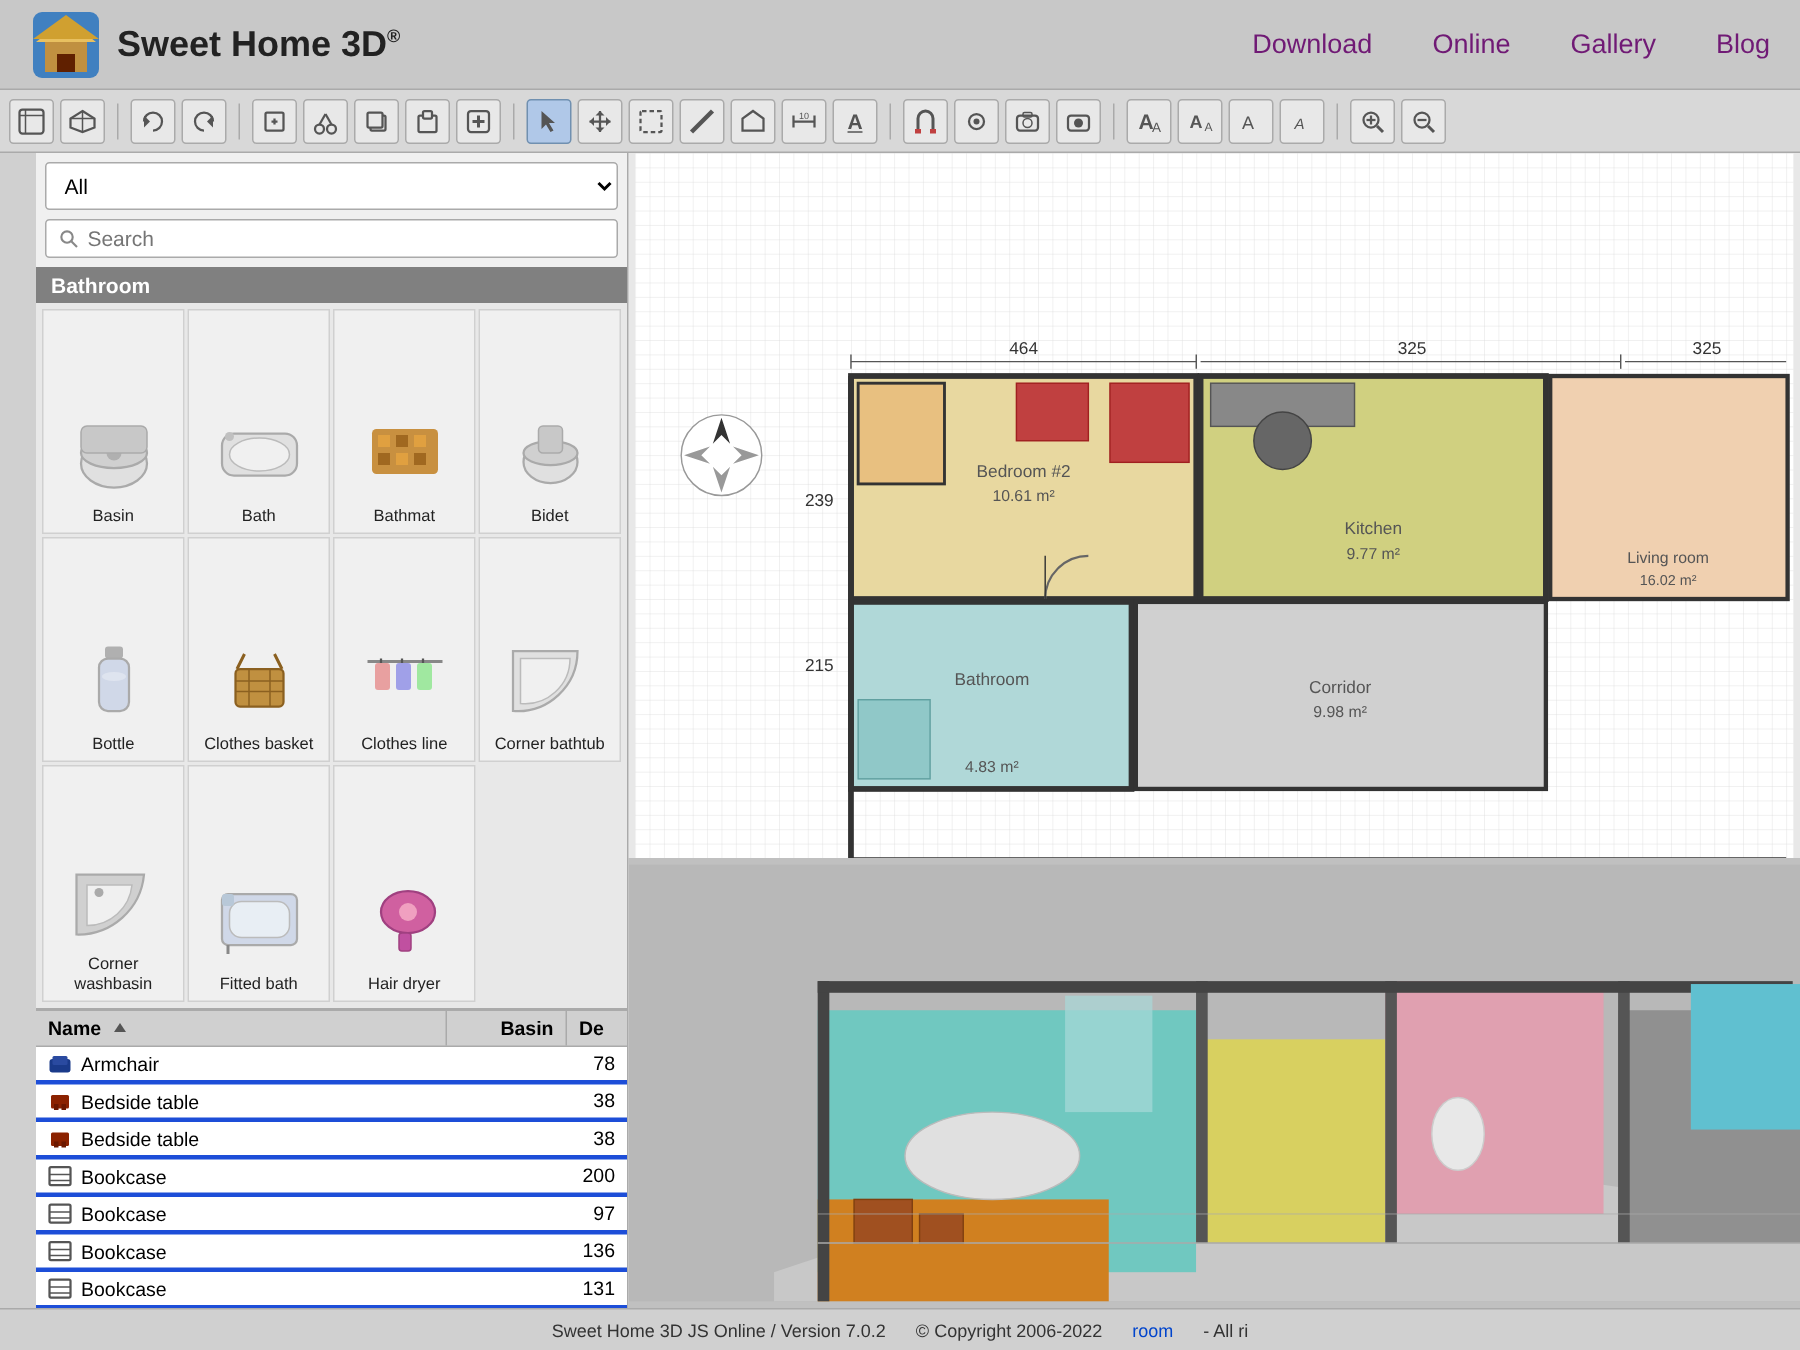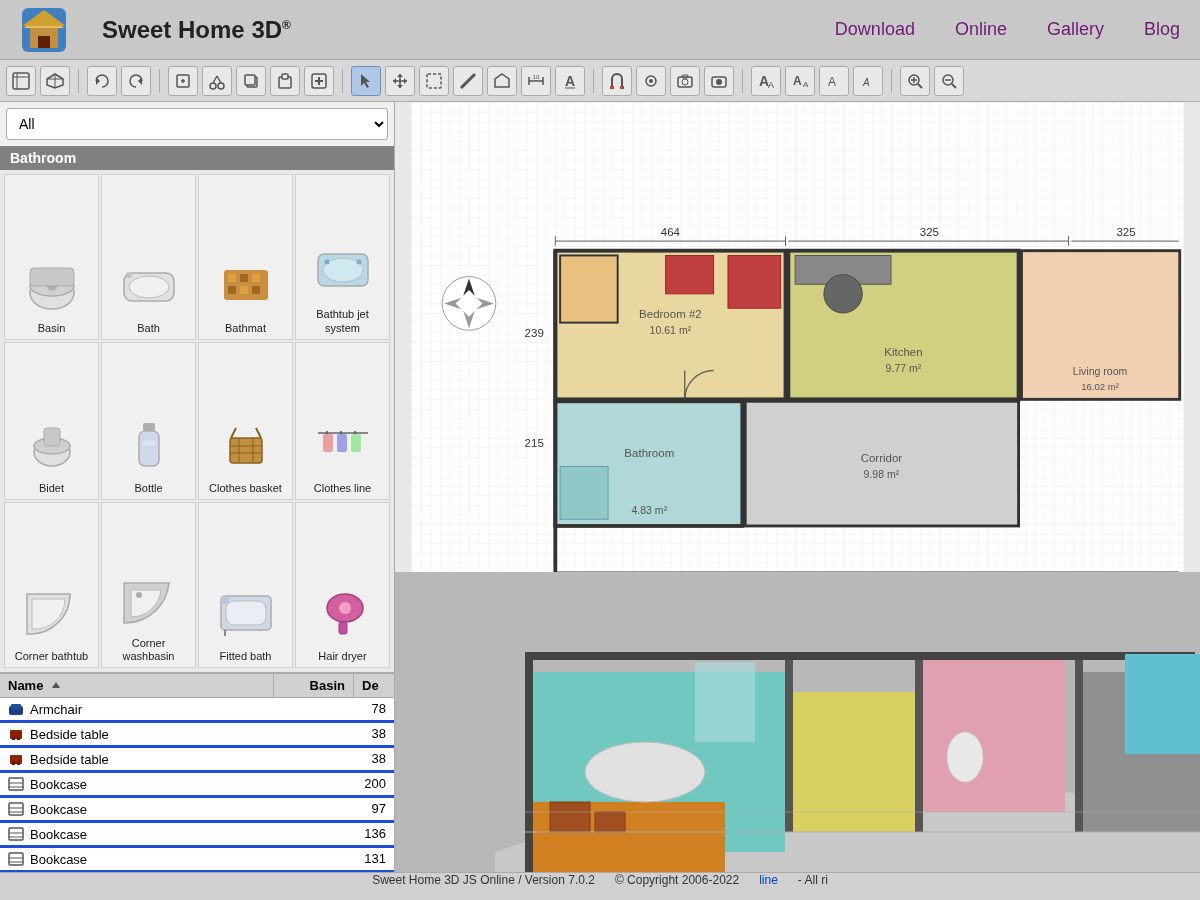"Sweet Home 3D®" #logo-text { margin-left: 24px -> none }
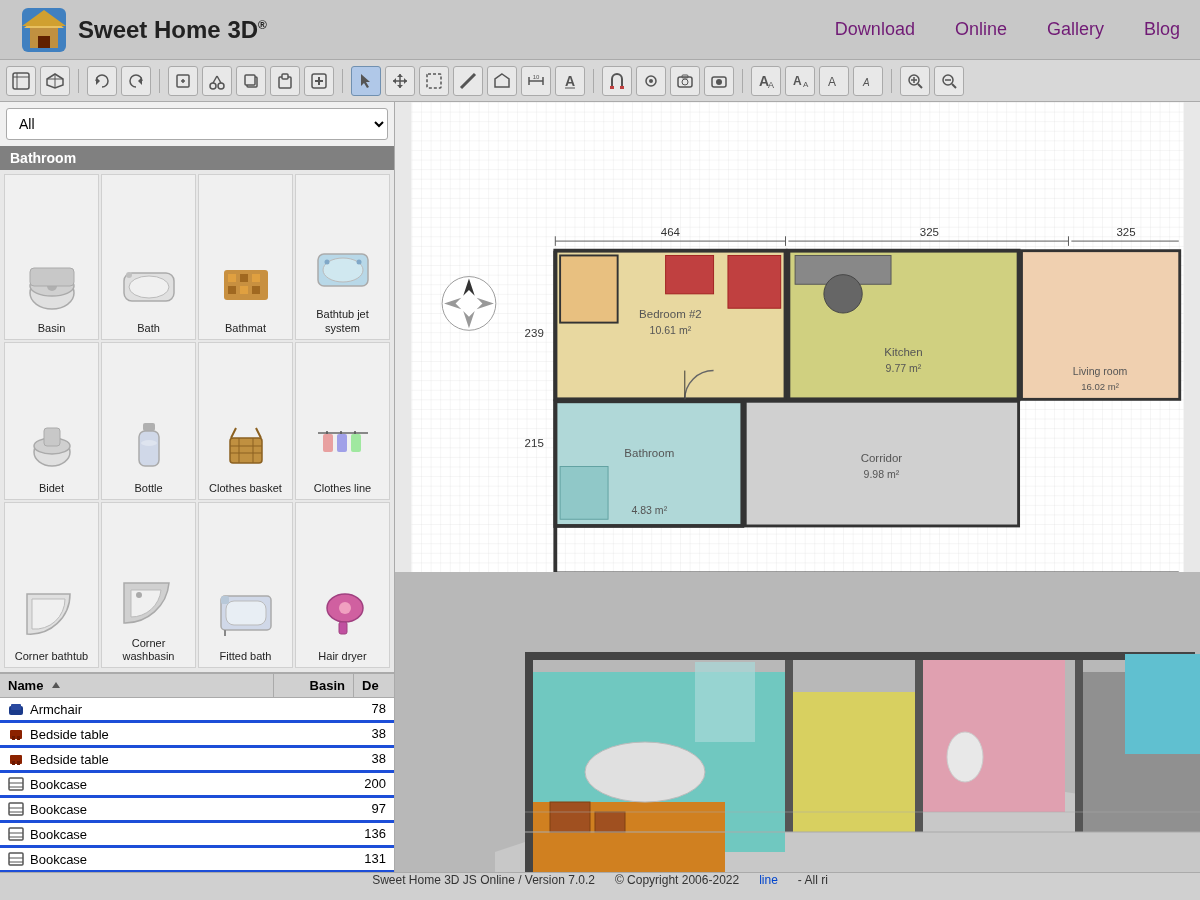"All" #main-layout { padding-left: none -> 24px }
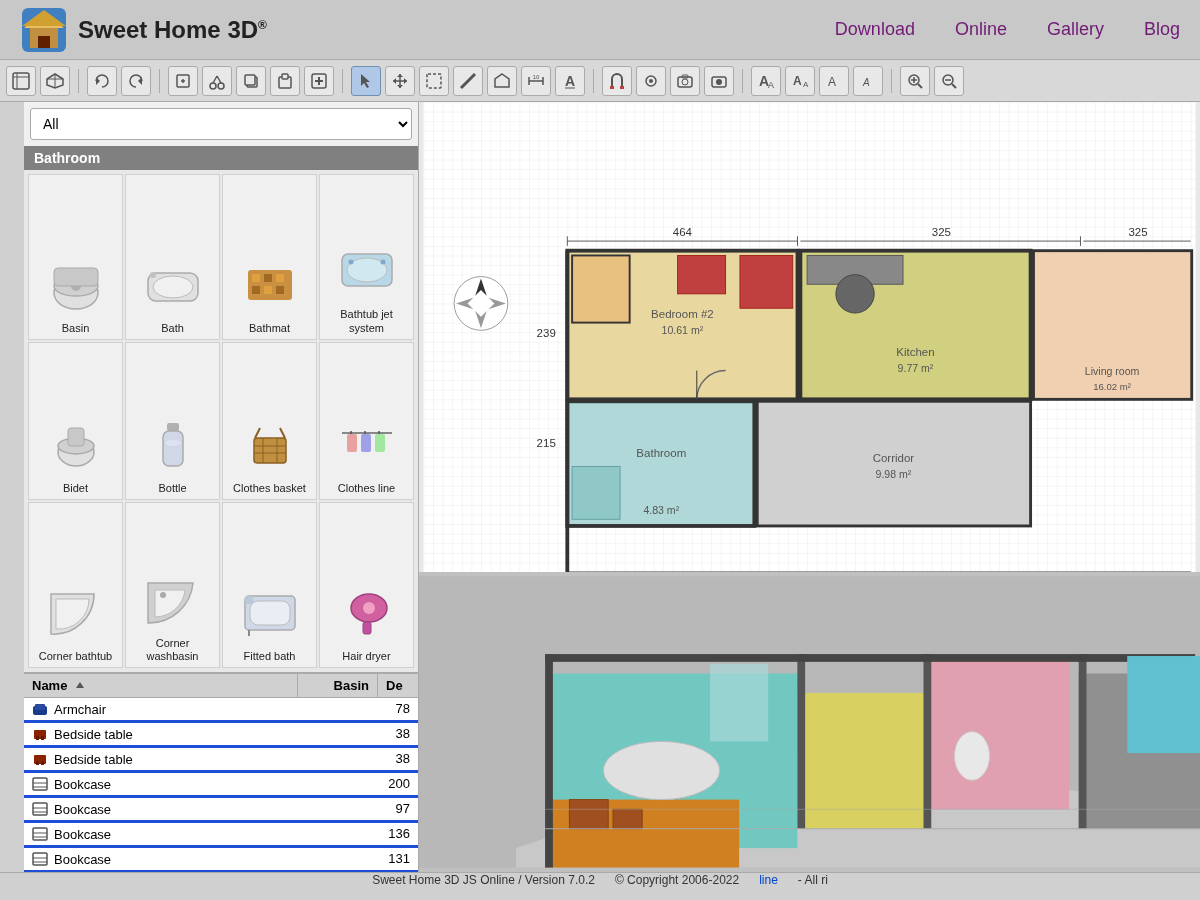"Search" div { html: none -> <div> <svg> <circle></circle> <line></line> </svg> <input> </div> }
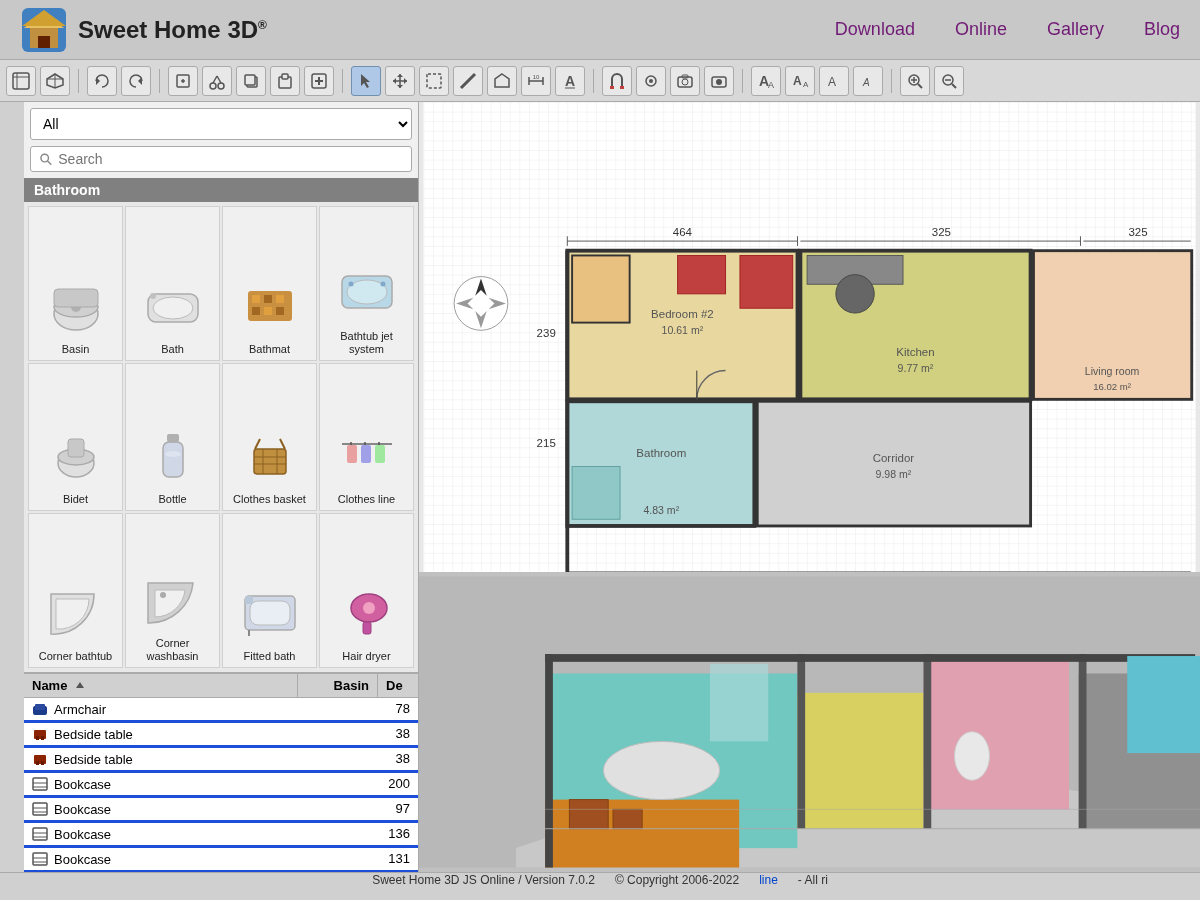"Bathtub jet system" div.grid-item { html: <div> <div> <svg> <rect></rect> <ellipse></ellipse> <circle></circle> <circle></circle> </svg> </div> <div>Bathtub jet system</div> </div> -> none }
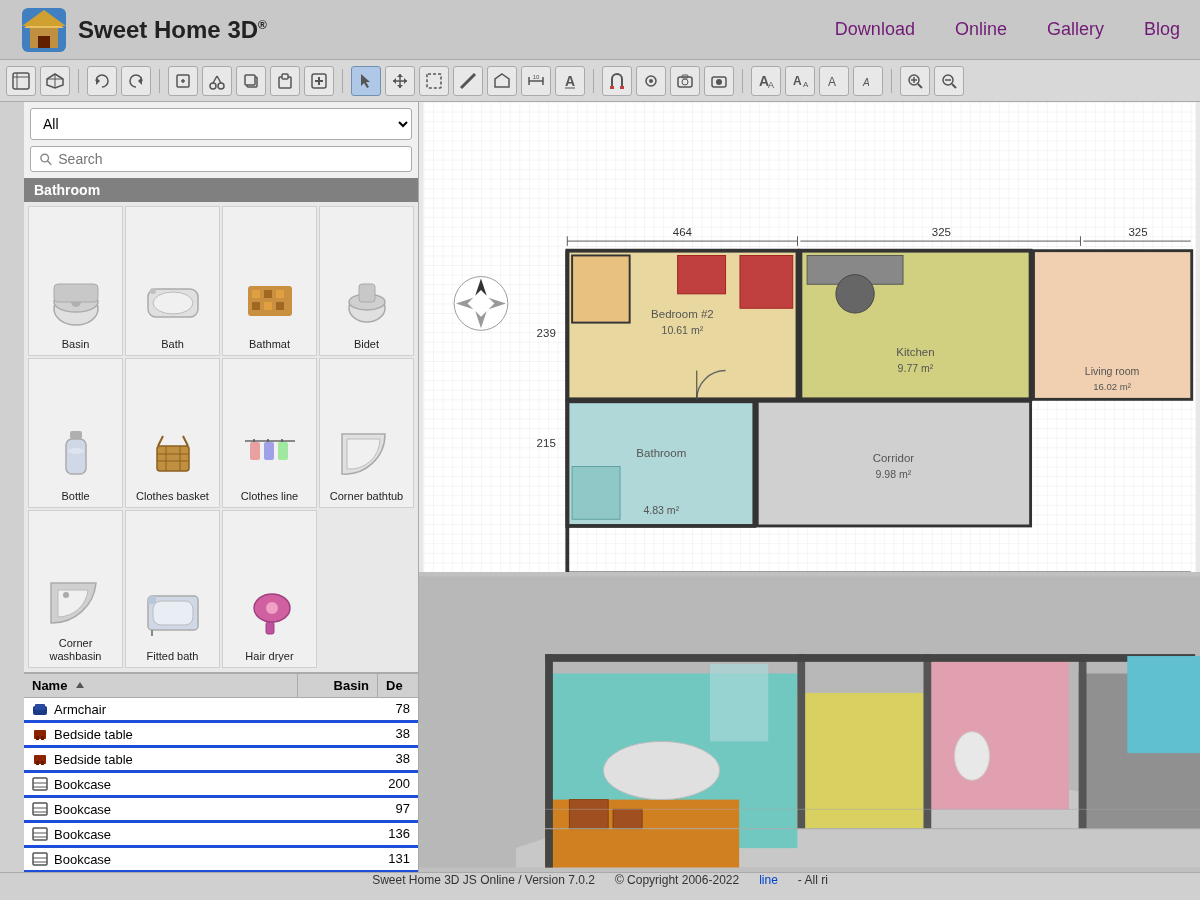"Sweet Home 3D JS Online" #status-bar { align-items: flex-start -> center }
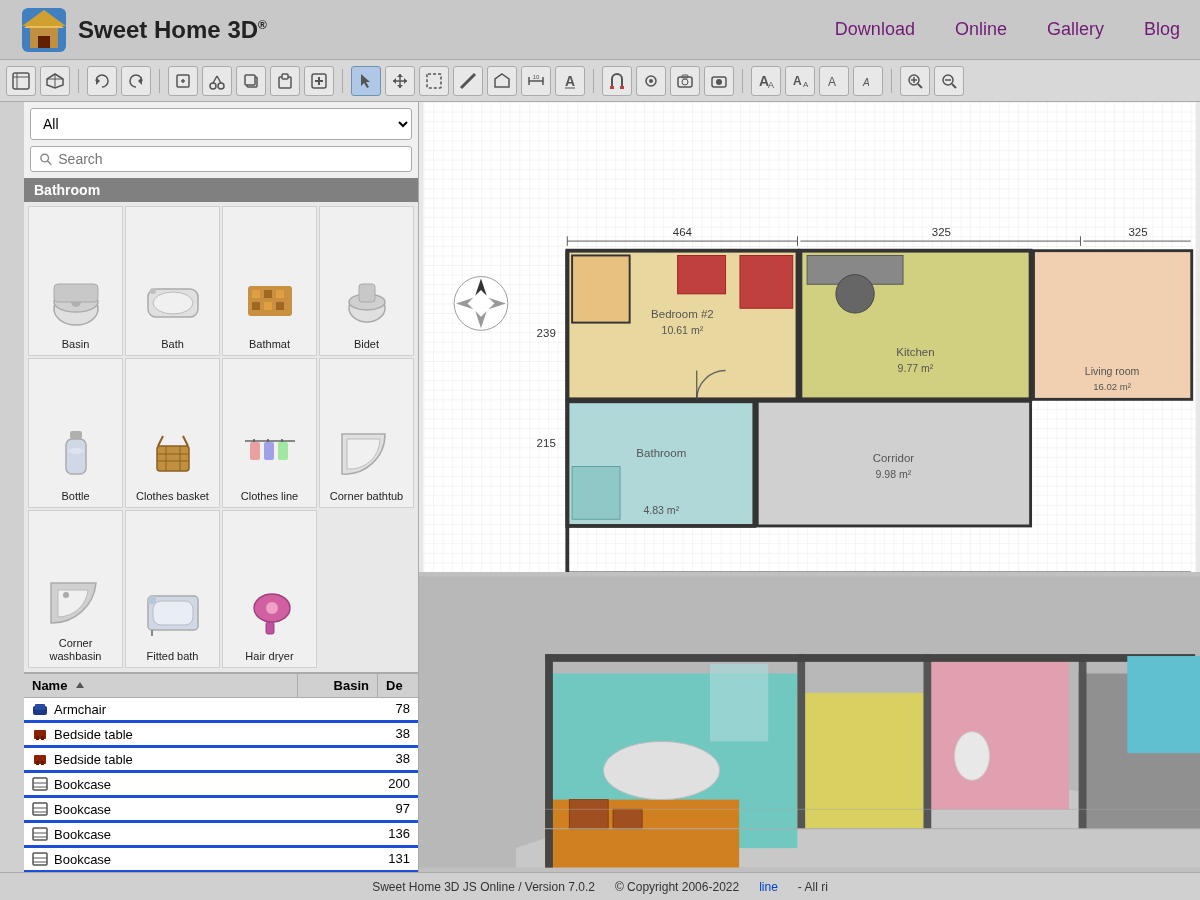"line" a { text: line -> room }
